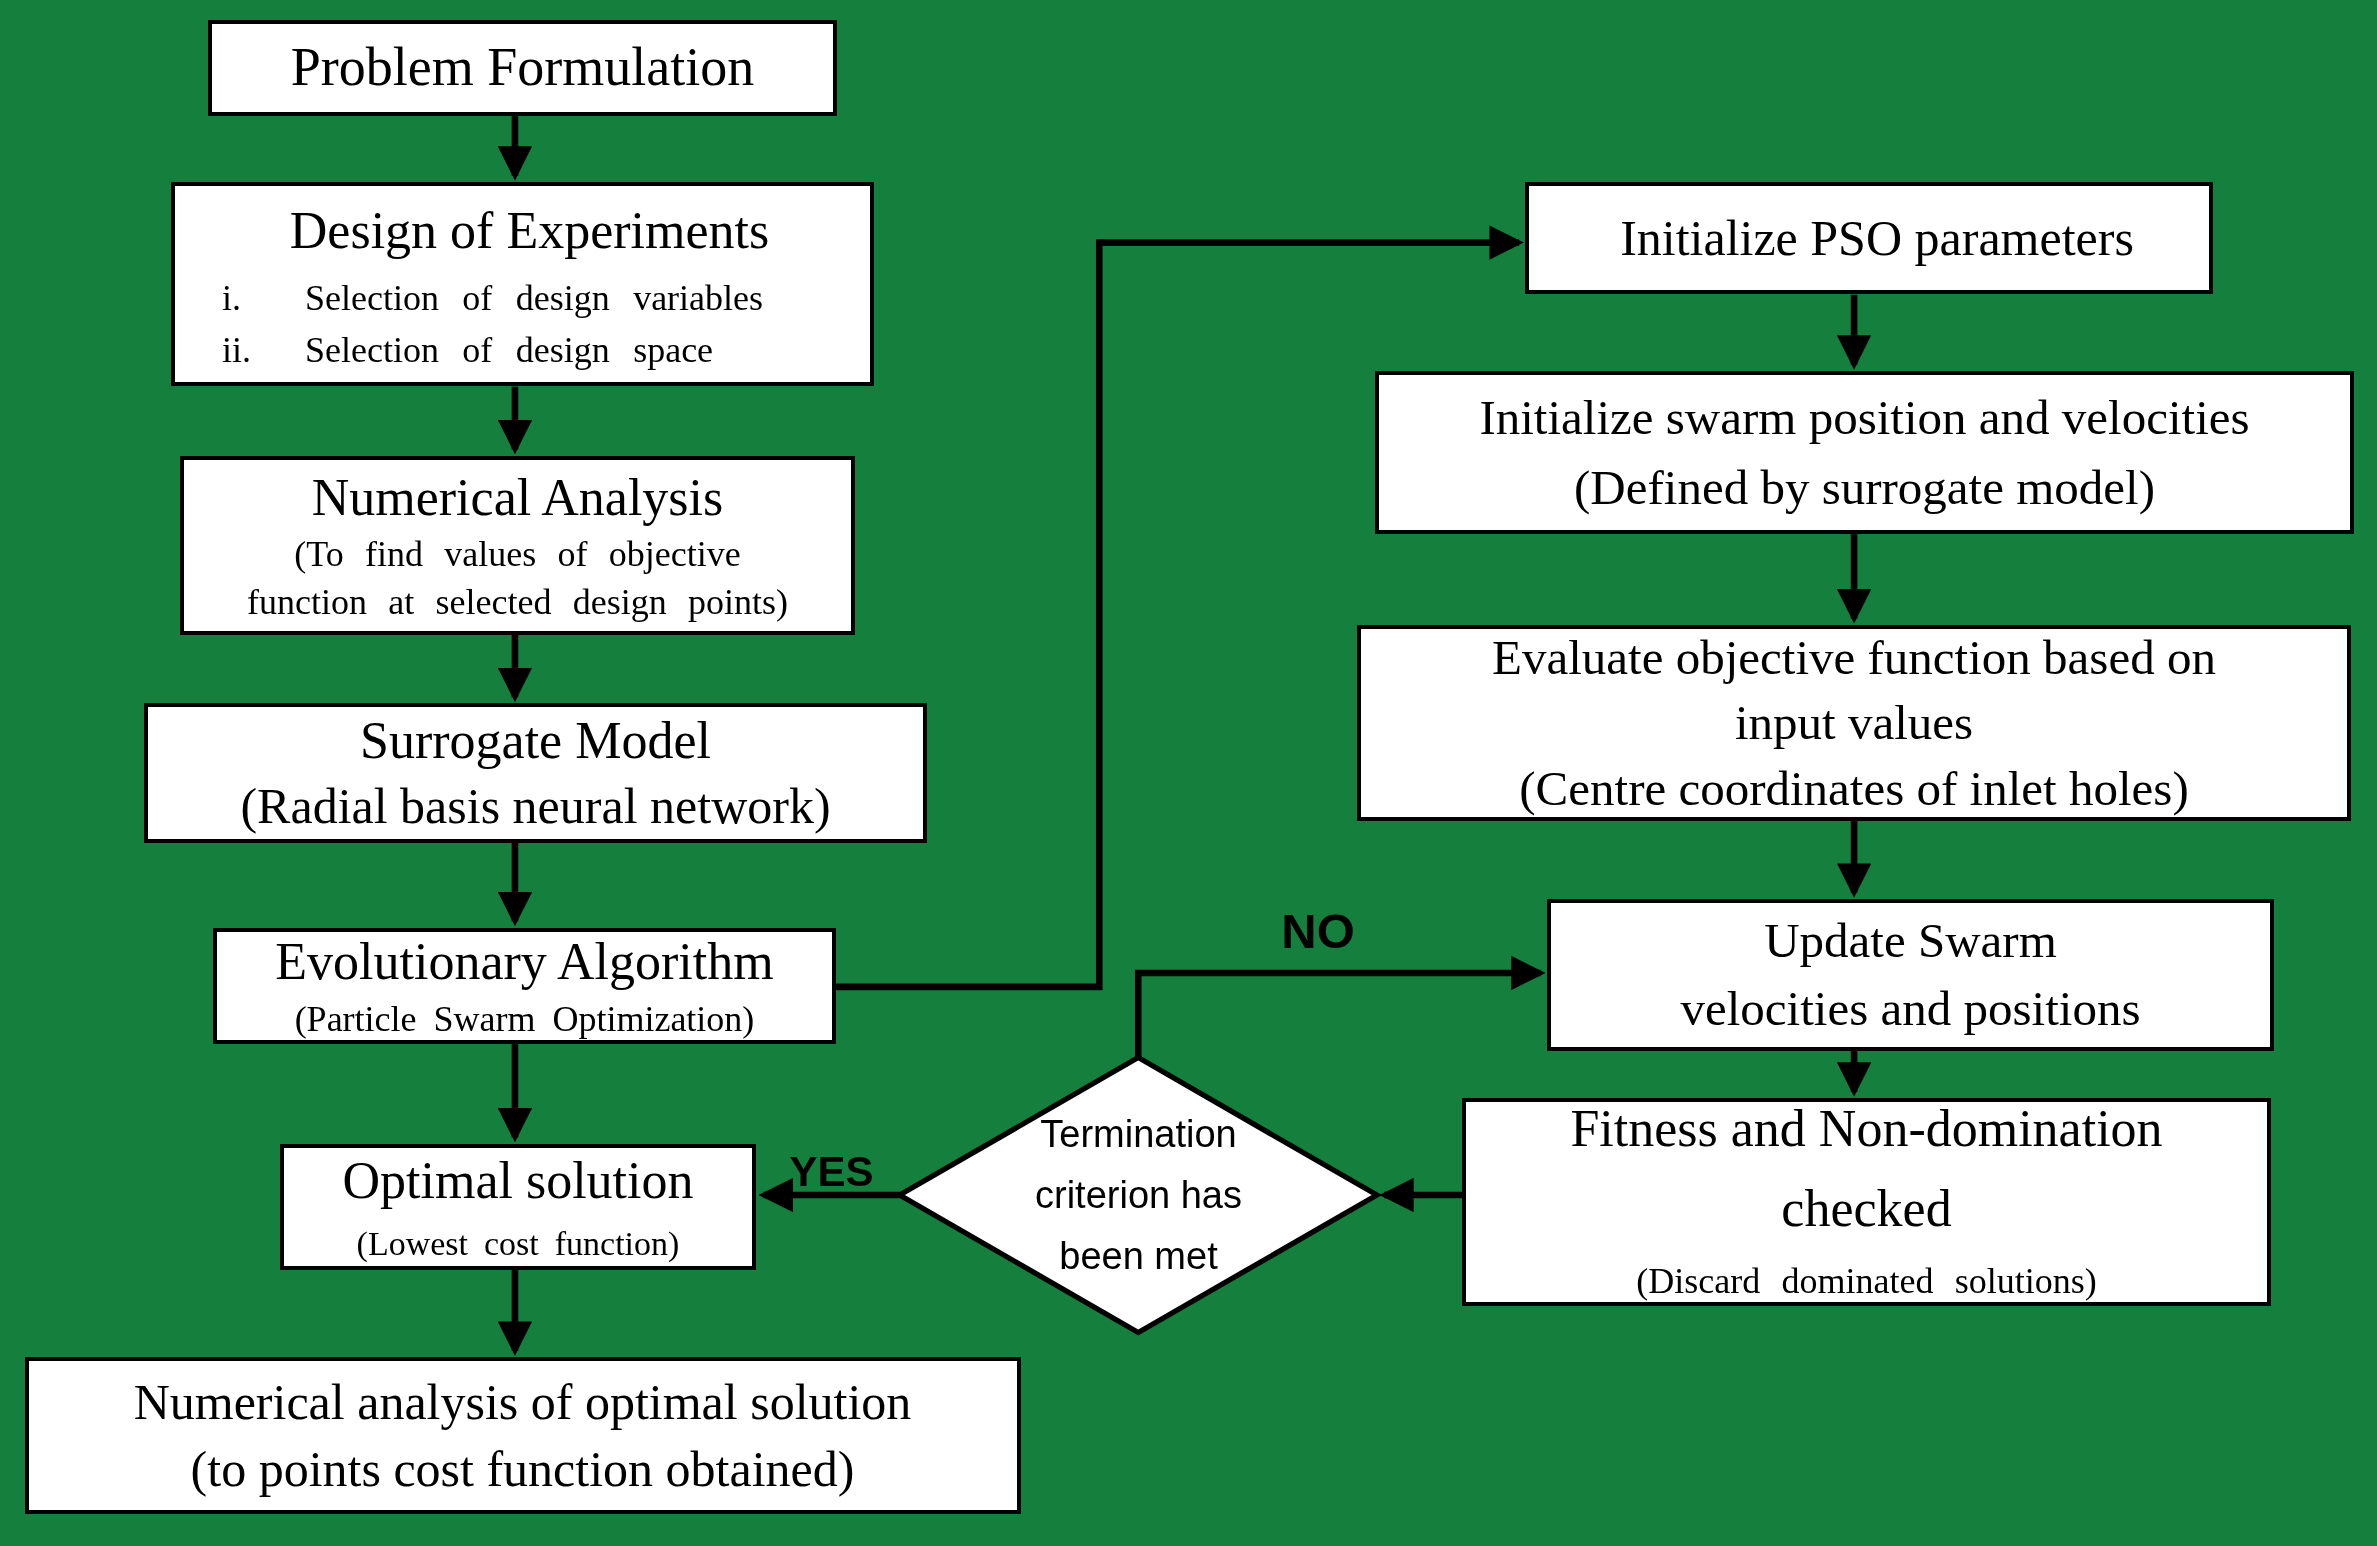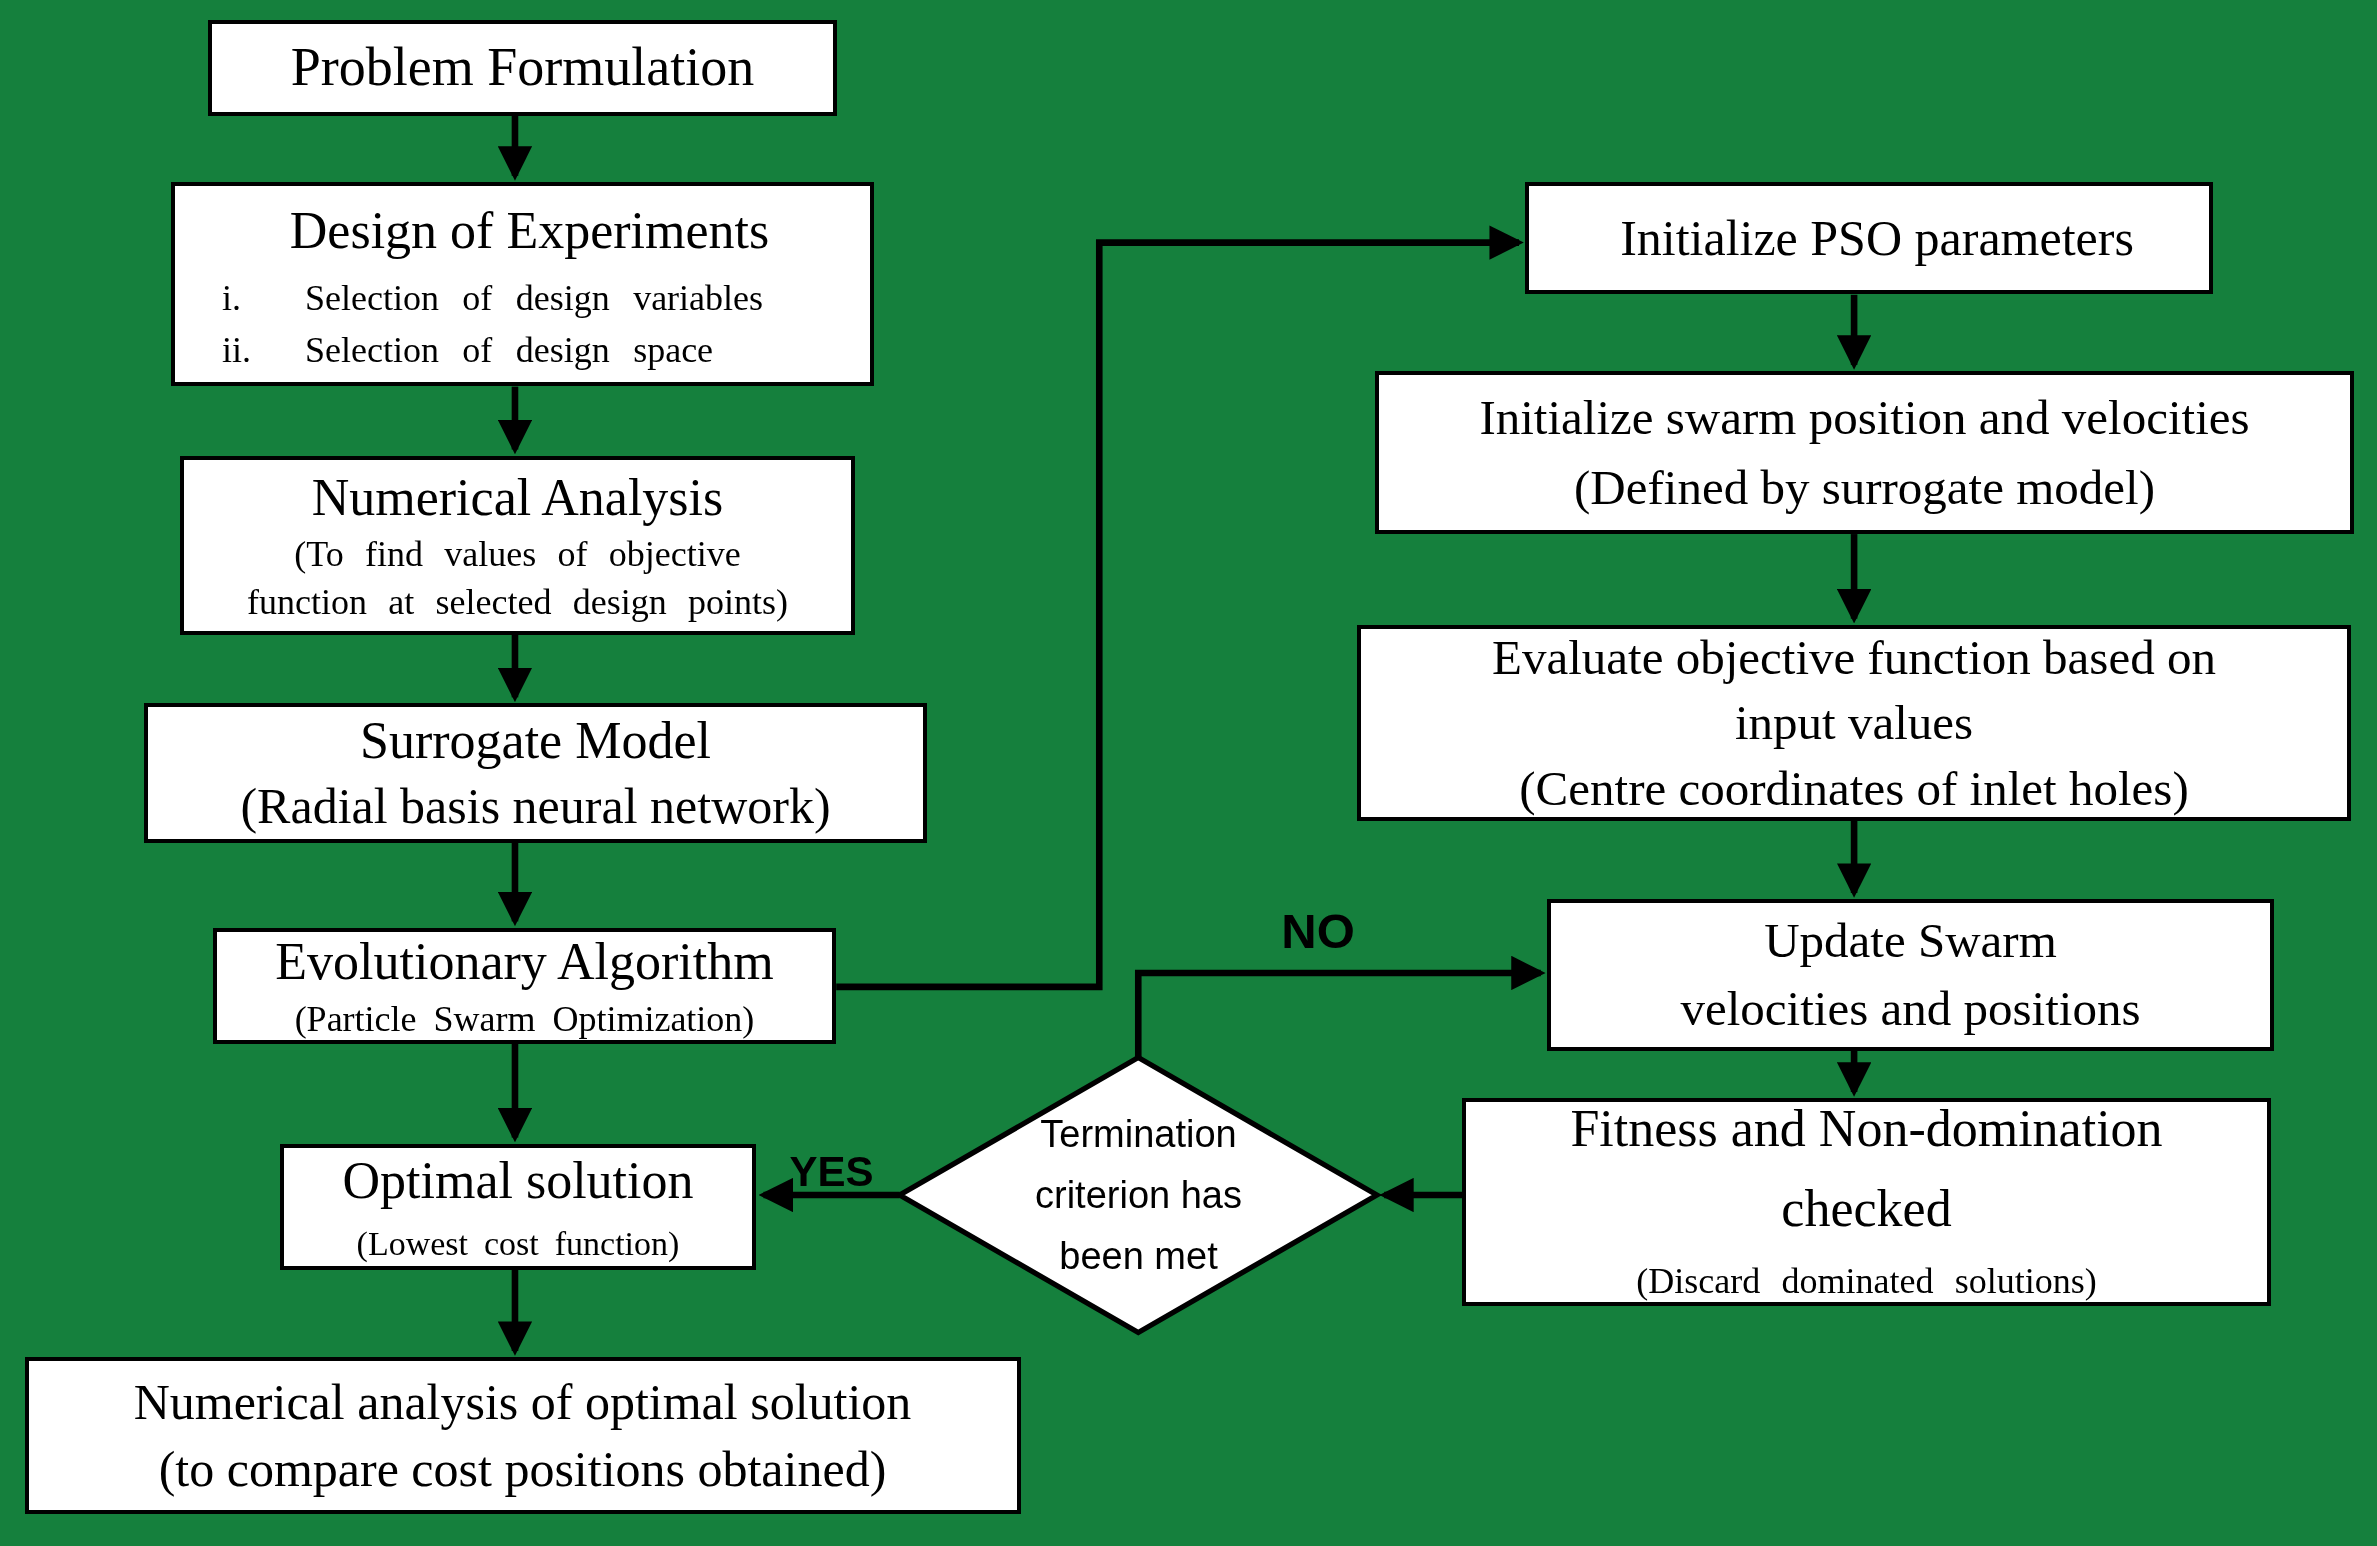"(to compare cost positions obtained)" div.t { text: compare cost positions -> points cost function }
